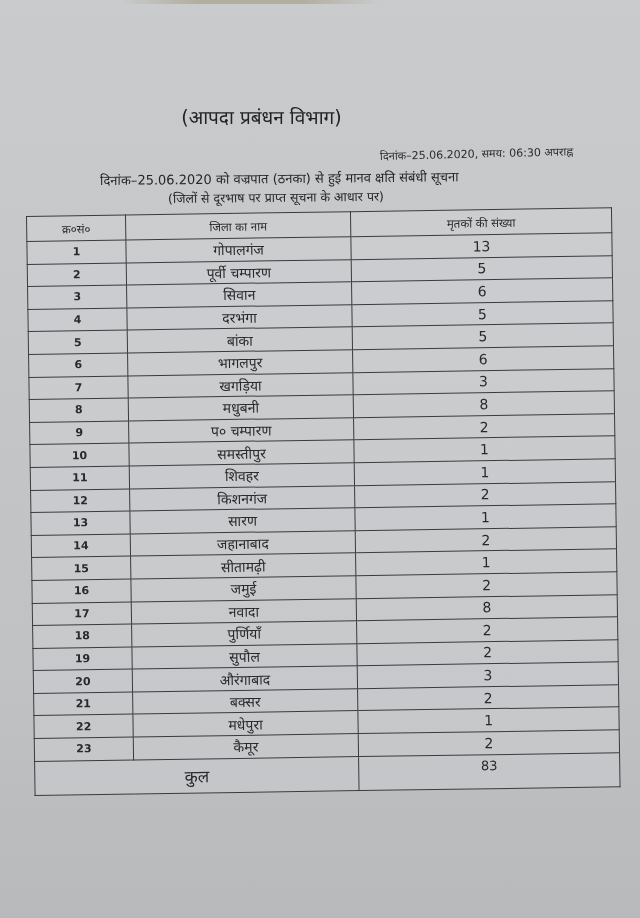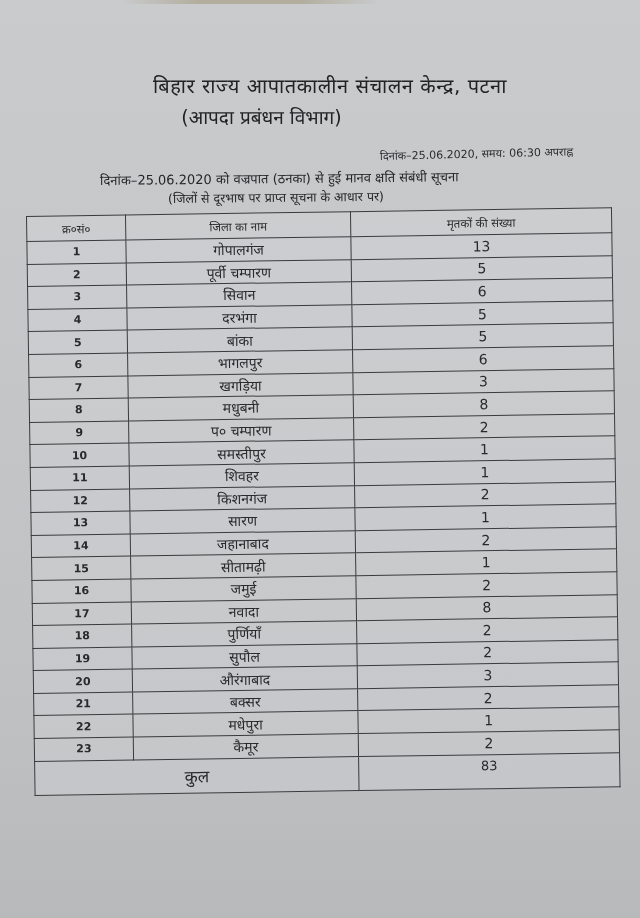"बिहार राज्य आपातकालीन संचालन केन्द्र," div.org-title { html: <div>बिहार राज्य आपातकालीन संचालन केन्द्र, पटना</div> -> none }
